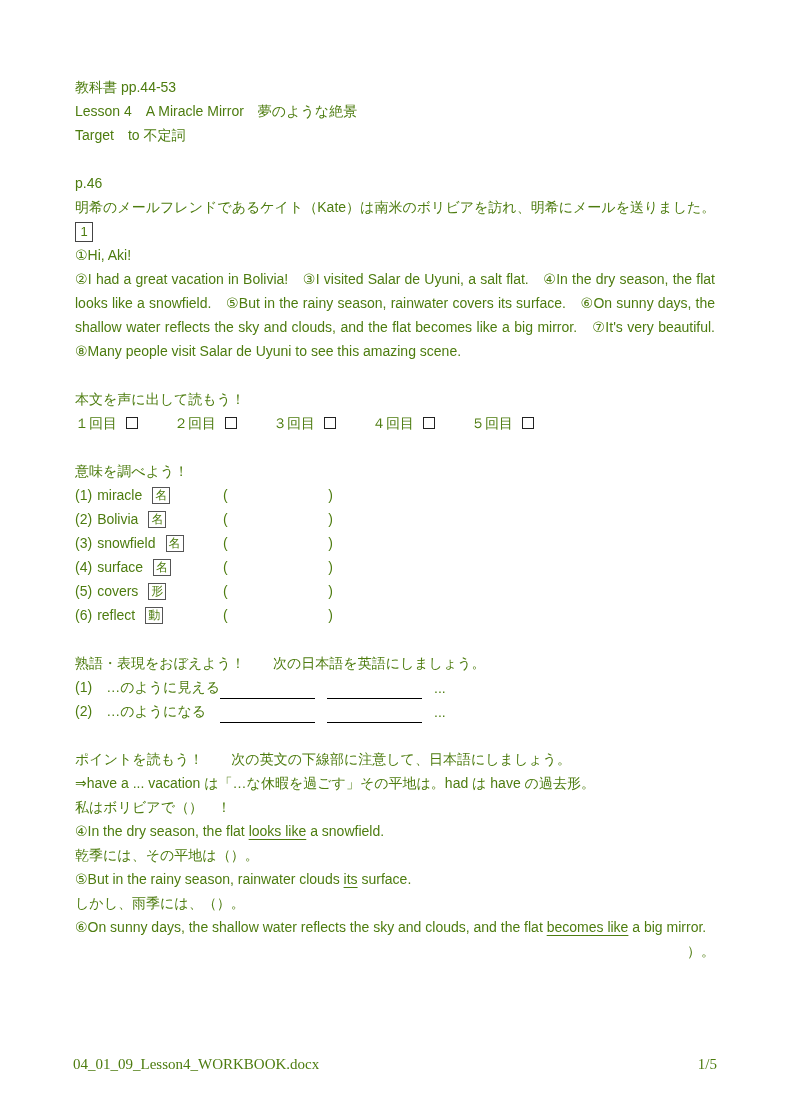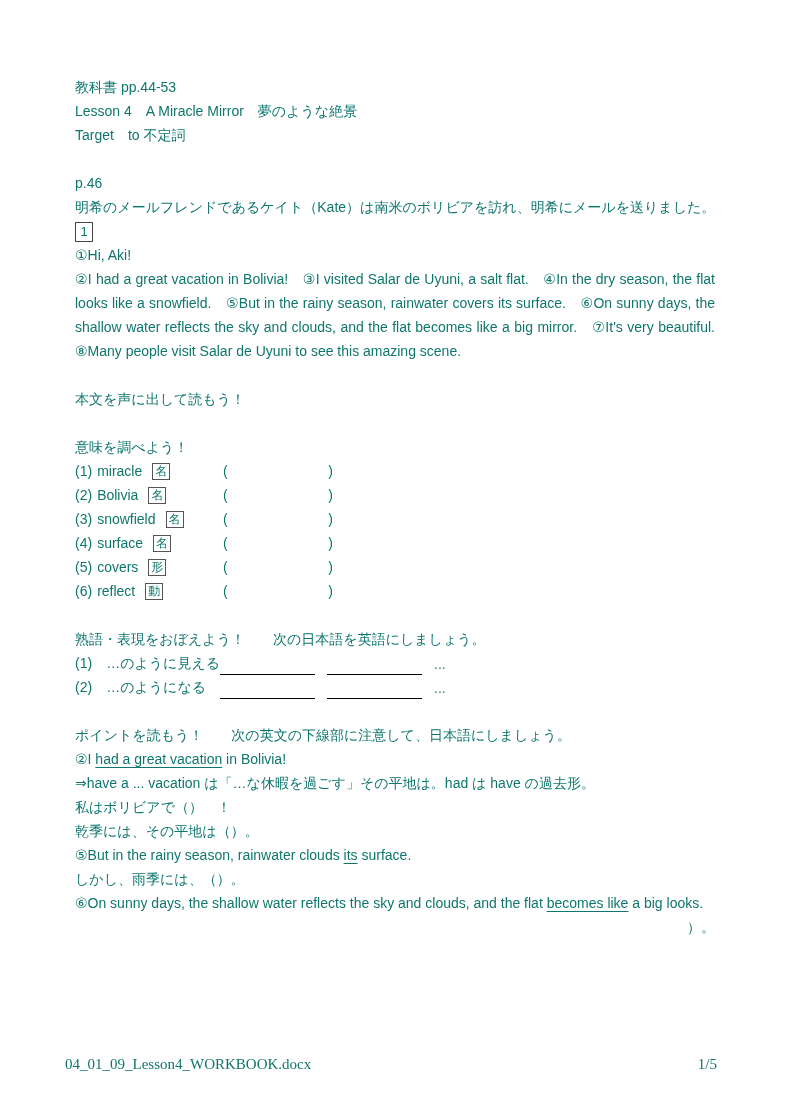"教科書 pp.44-53" .page { color: #0f766e -> #4d7c0f }
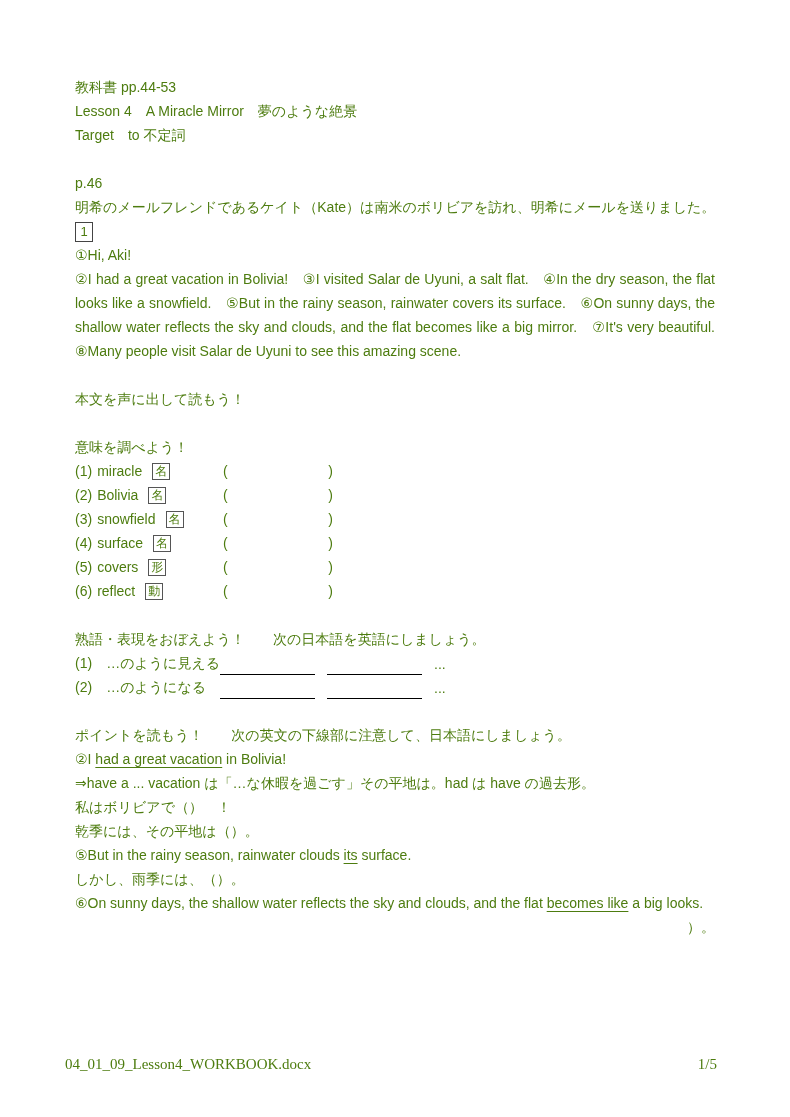"１回目" div.line { html: none -> <div> <span> <span>１回目</span> <span></span> </span> <span> <span>２回目</span> <span></span> </span> <span> <span>３回目</span> <span></span> </span> <span> <span>４回目</span> <span></span> </span> <span> <span>５回目</span> <span></span> </span> </div> }
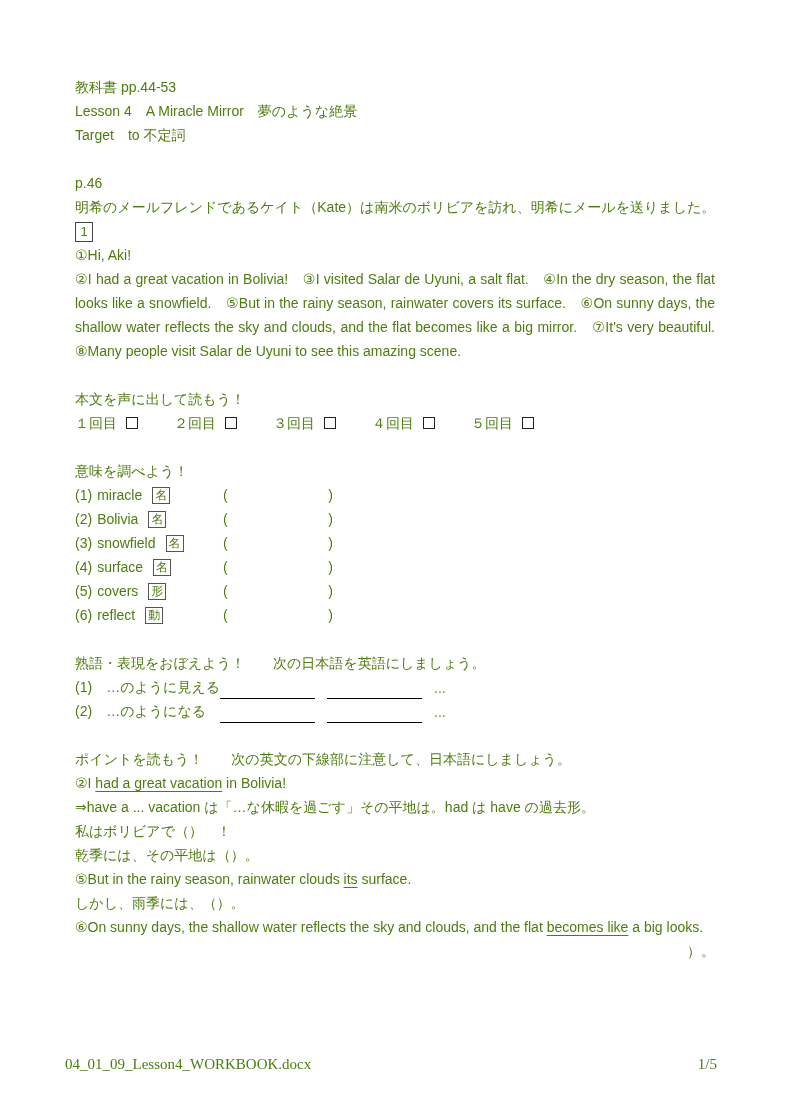"②I had a great vacation in Bolivia!" div.line { html: <div> <span>②I </span><span>had a great vacation</span><span> in Bolivia!</span> </div> -> none }
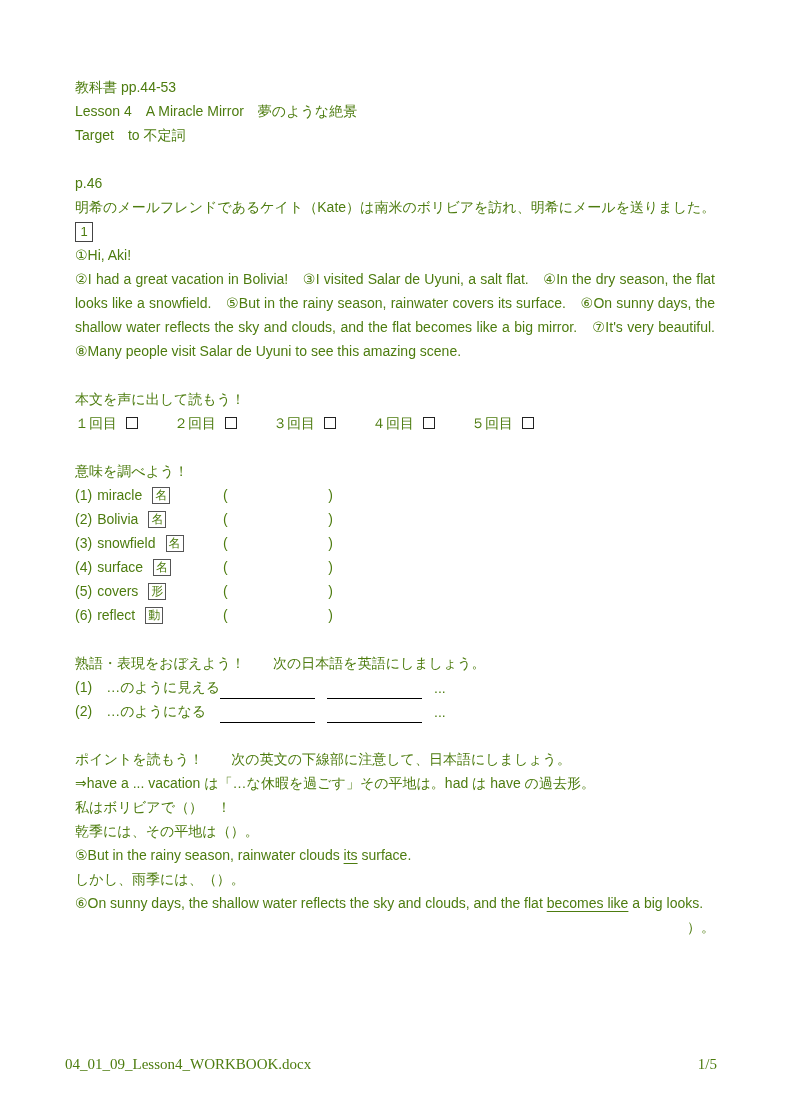"④In the dry season, the" div.line { html: none -> <div> <span>④In the dry season, the flat </span><span>looks like</span><span> a snowfield.</span> </div> }
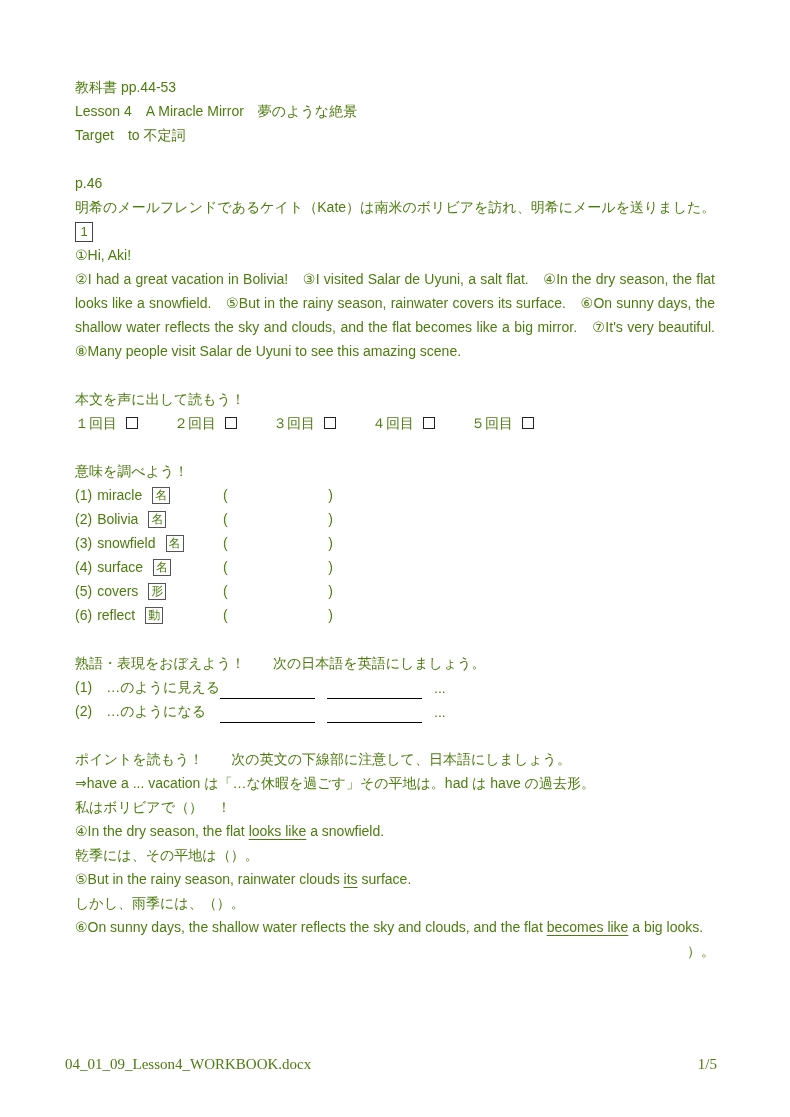"a big looks." span { text: looks -> mirror }
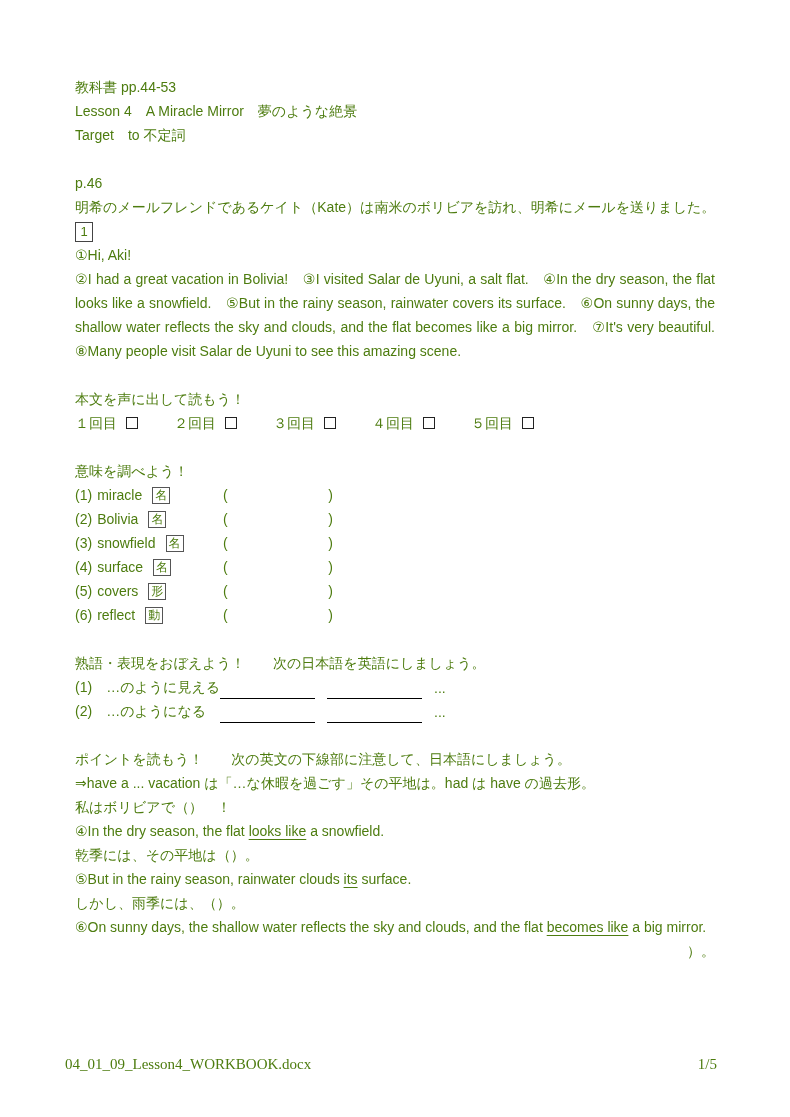"04_01_09_Lesson4_WORKBOOK.docx" .footer { left: 65px -> 73px }
